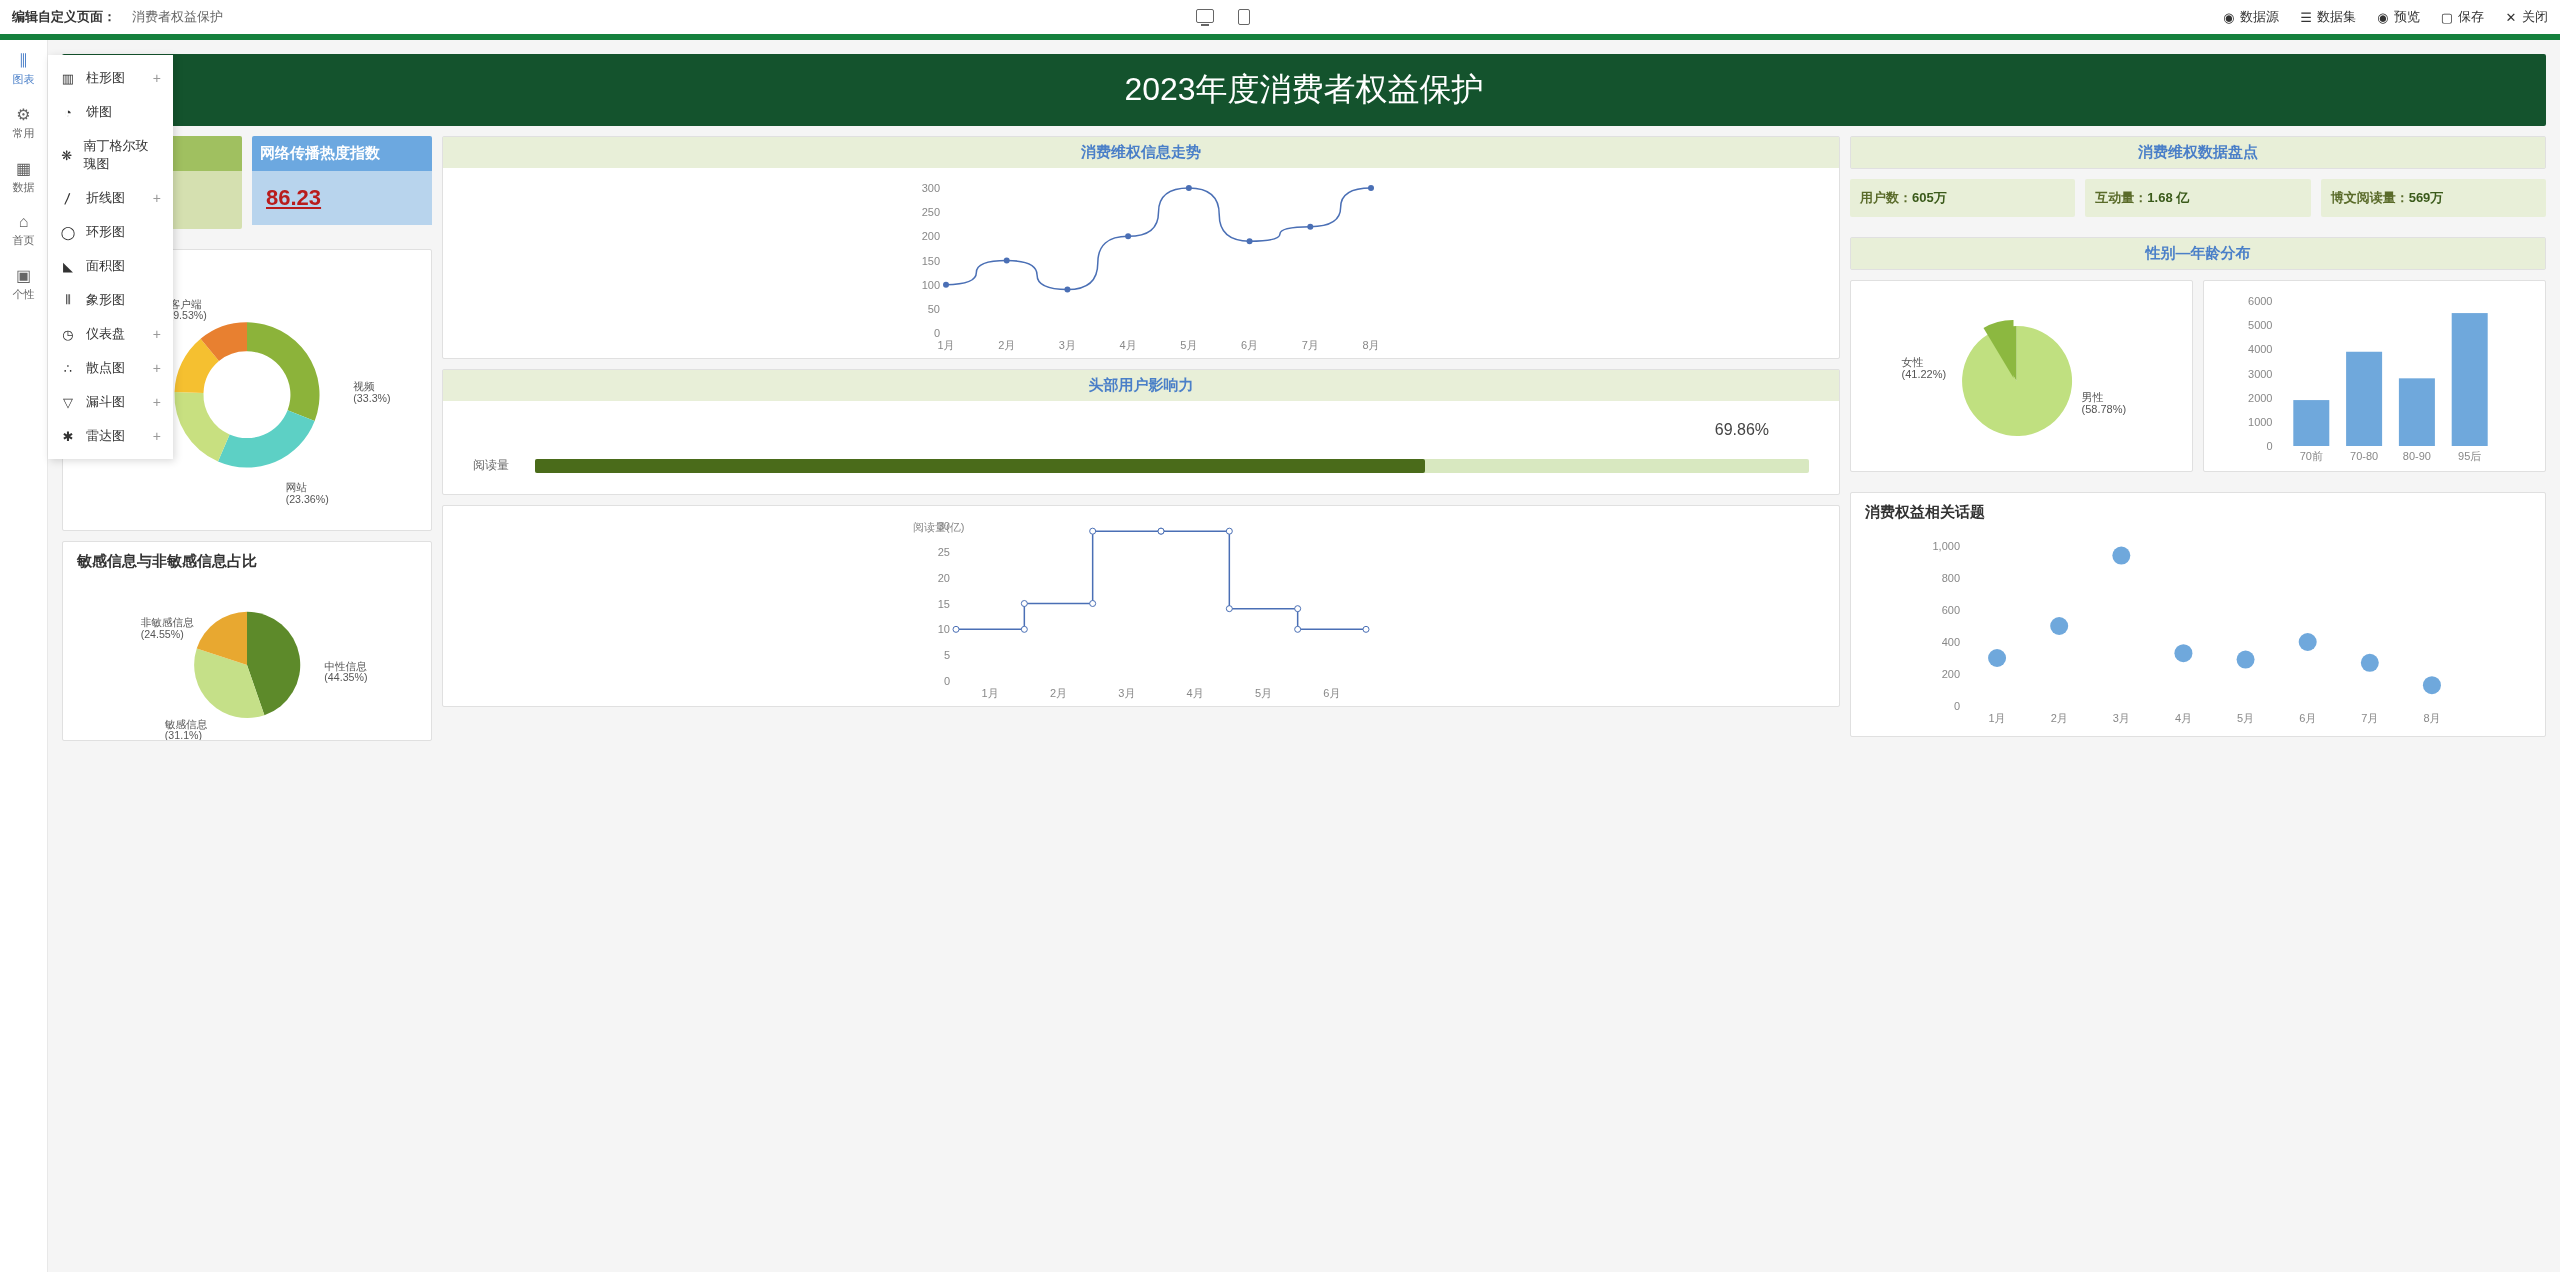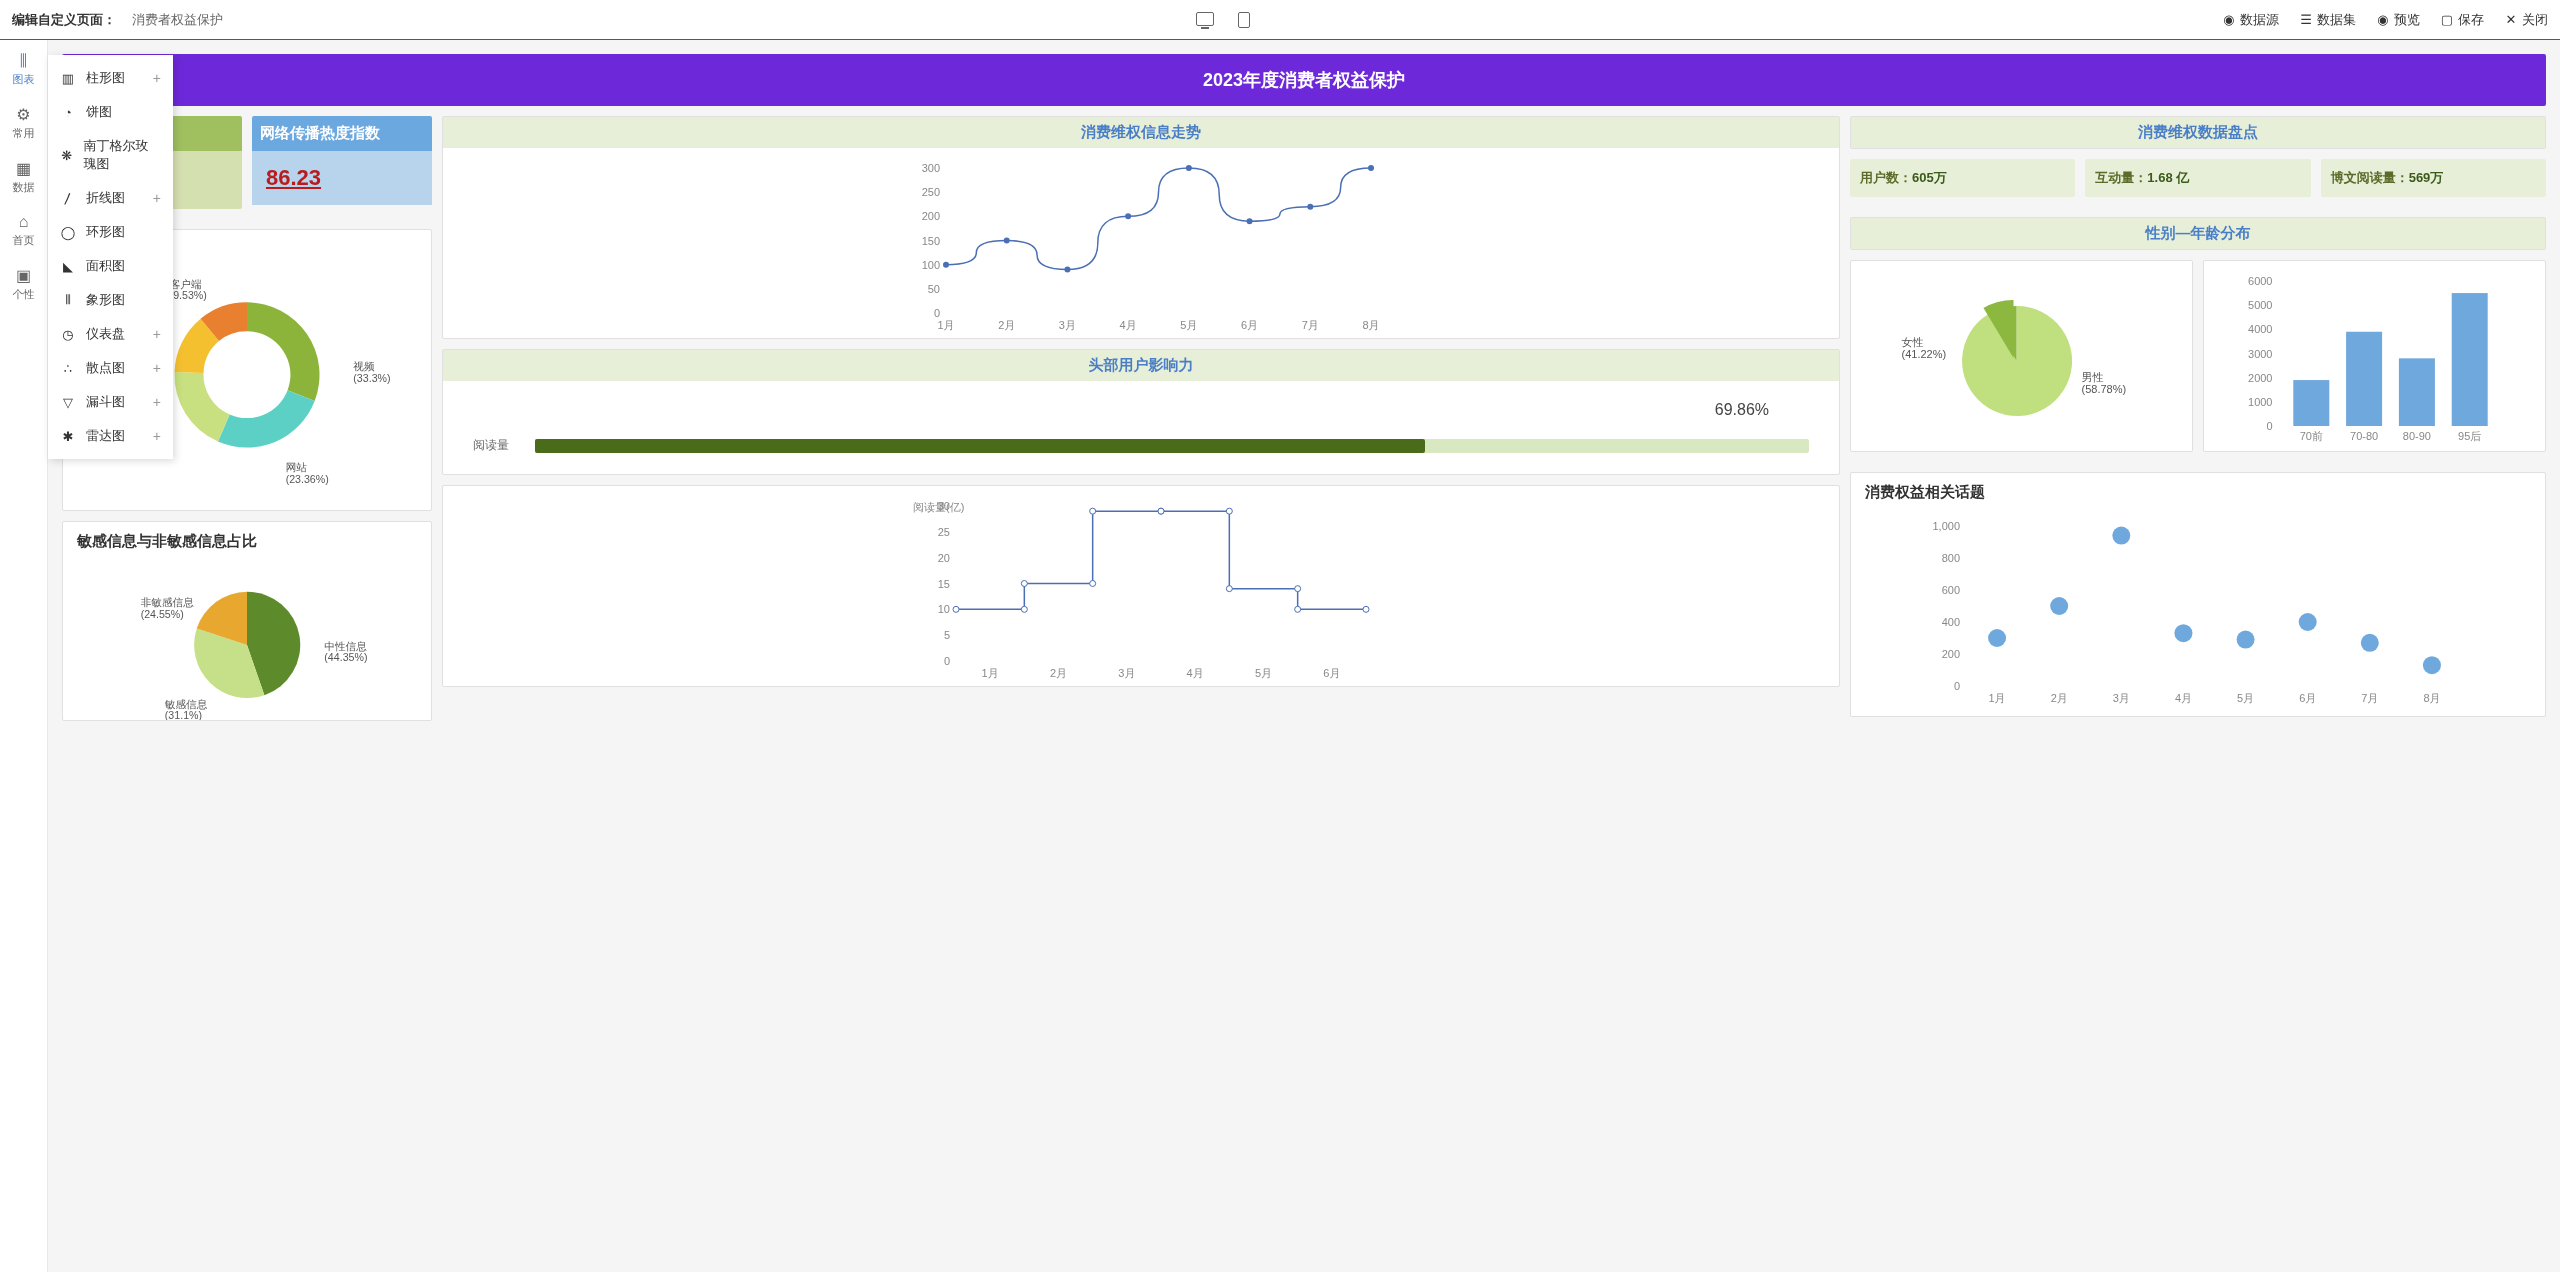"编辑自定义页面：" .topbar { border-bottom: 1px solid #15803d -> 6px solid #15803d }
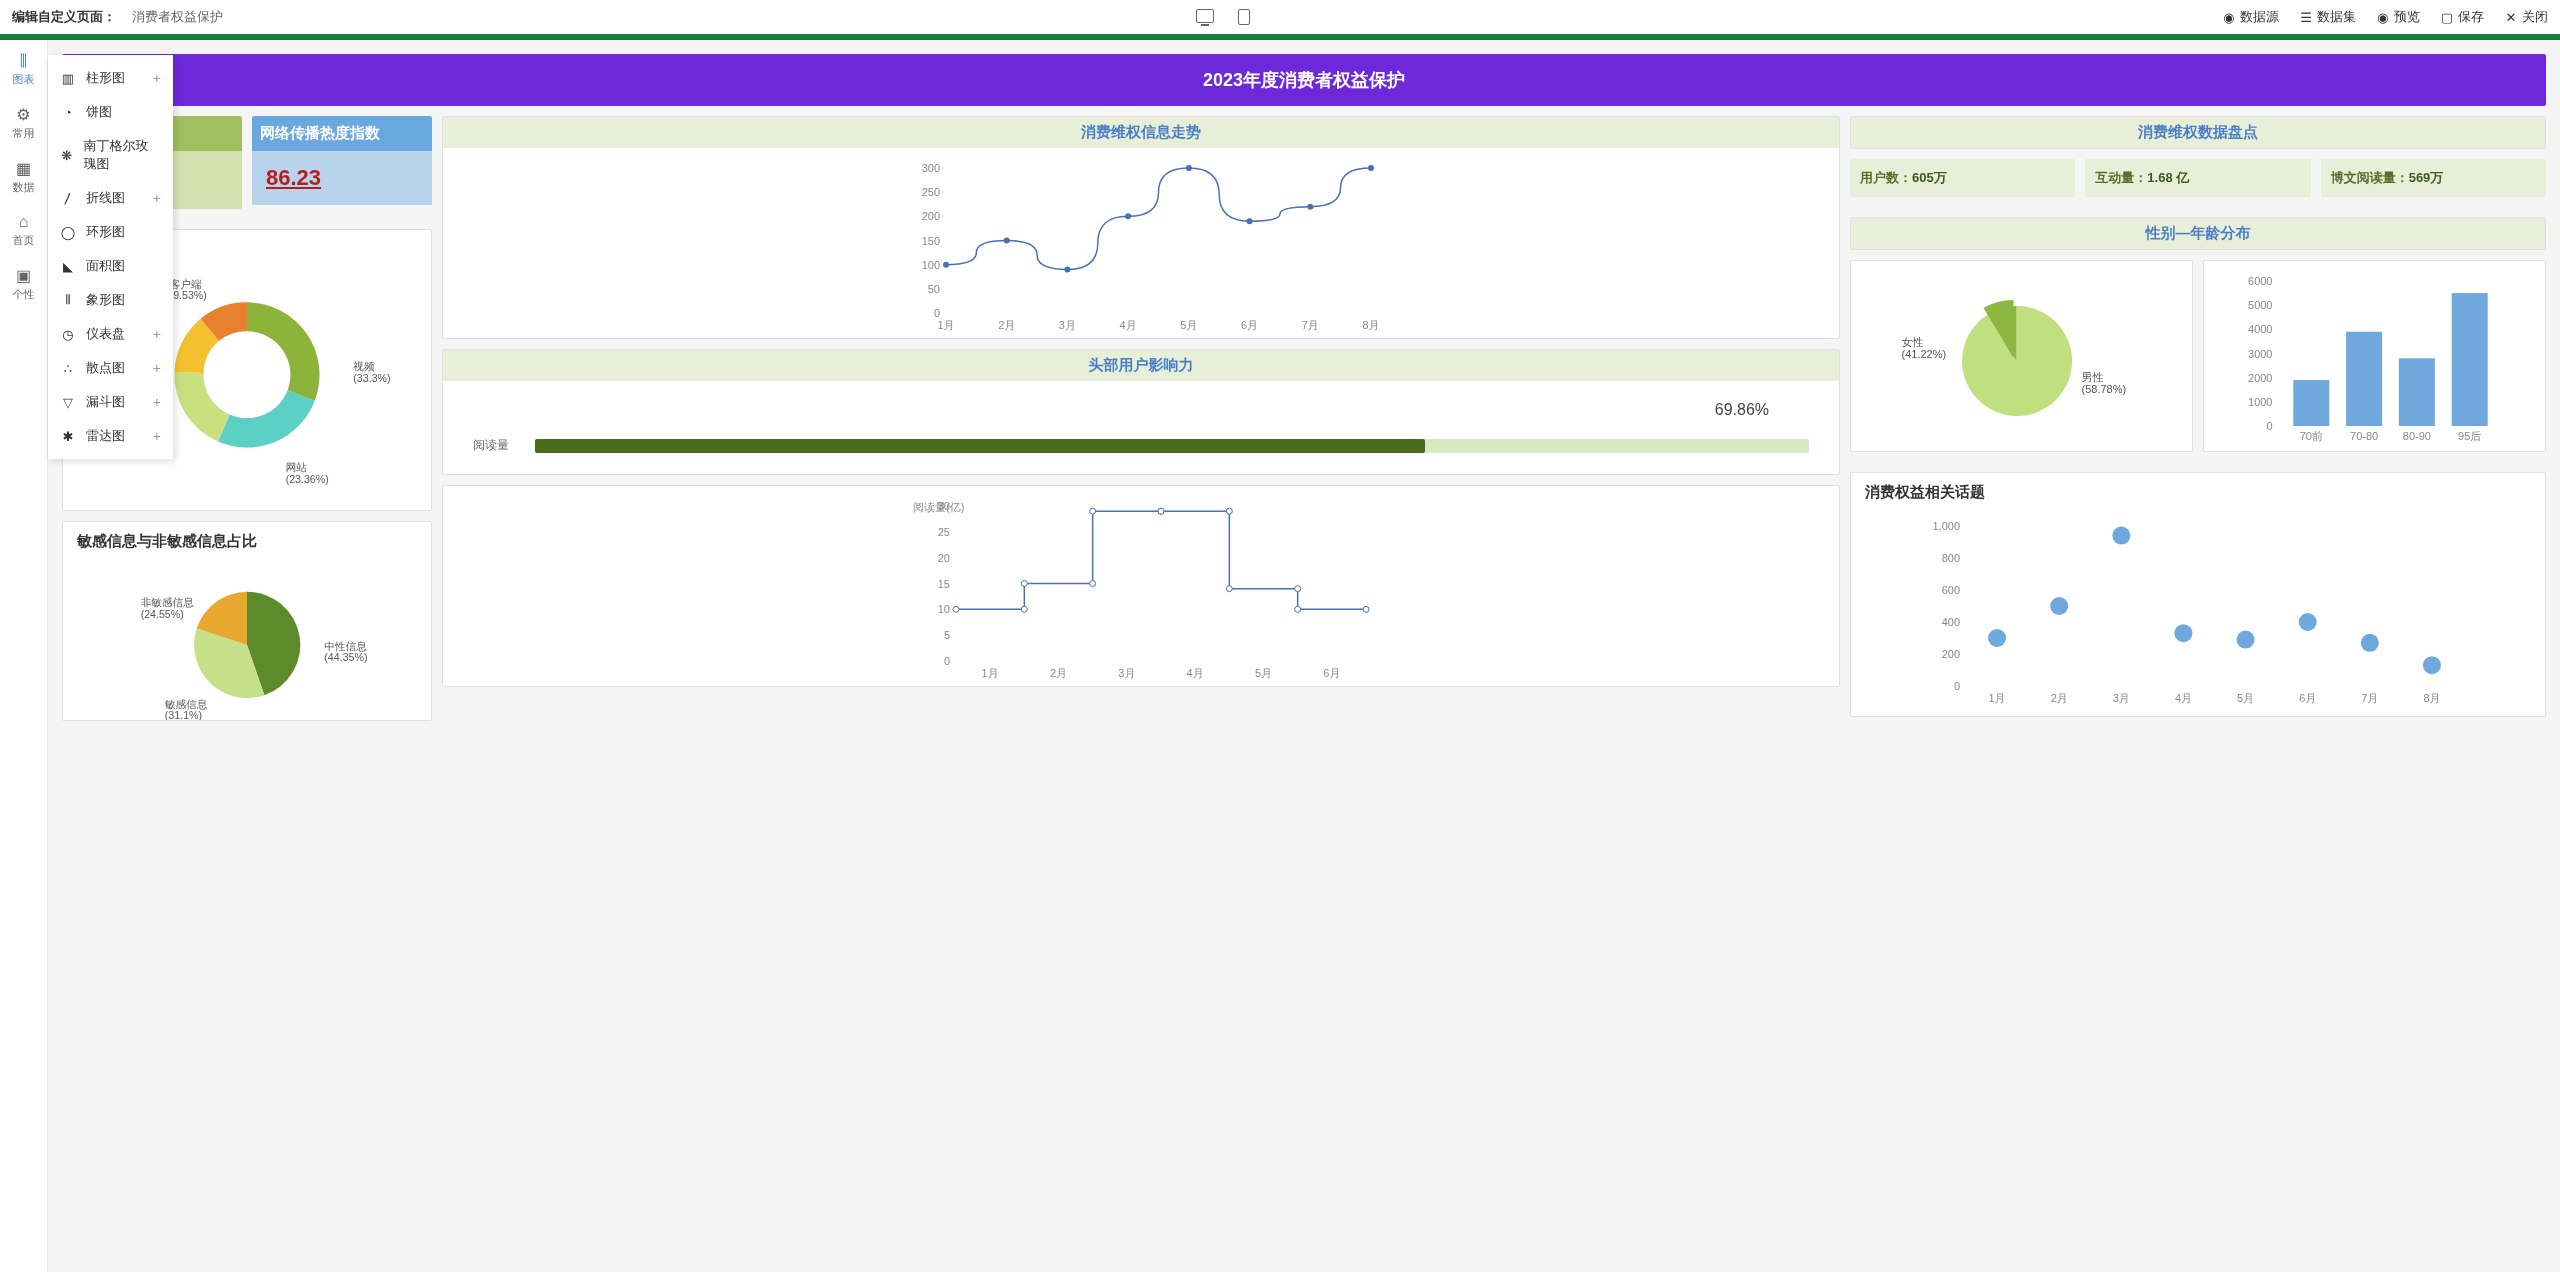"2023年度消费者权益保护" .banner { background: #6d28d9 -> #14532d; font-size: 18px -> 32px; font-weight: 700 -> 400 }
